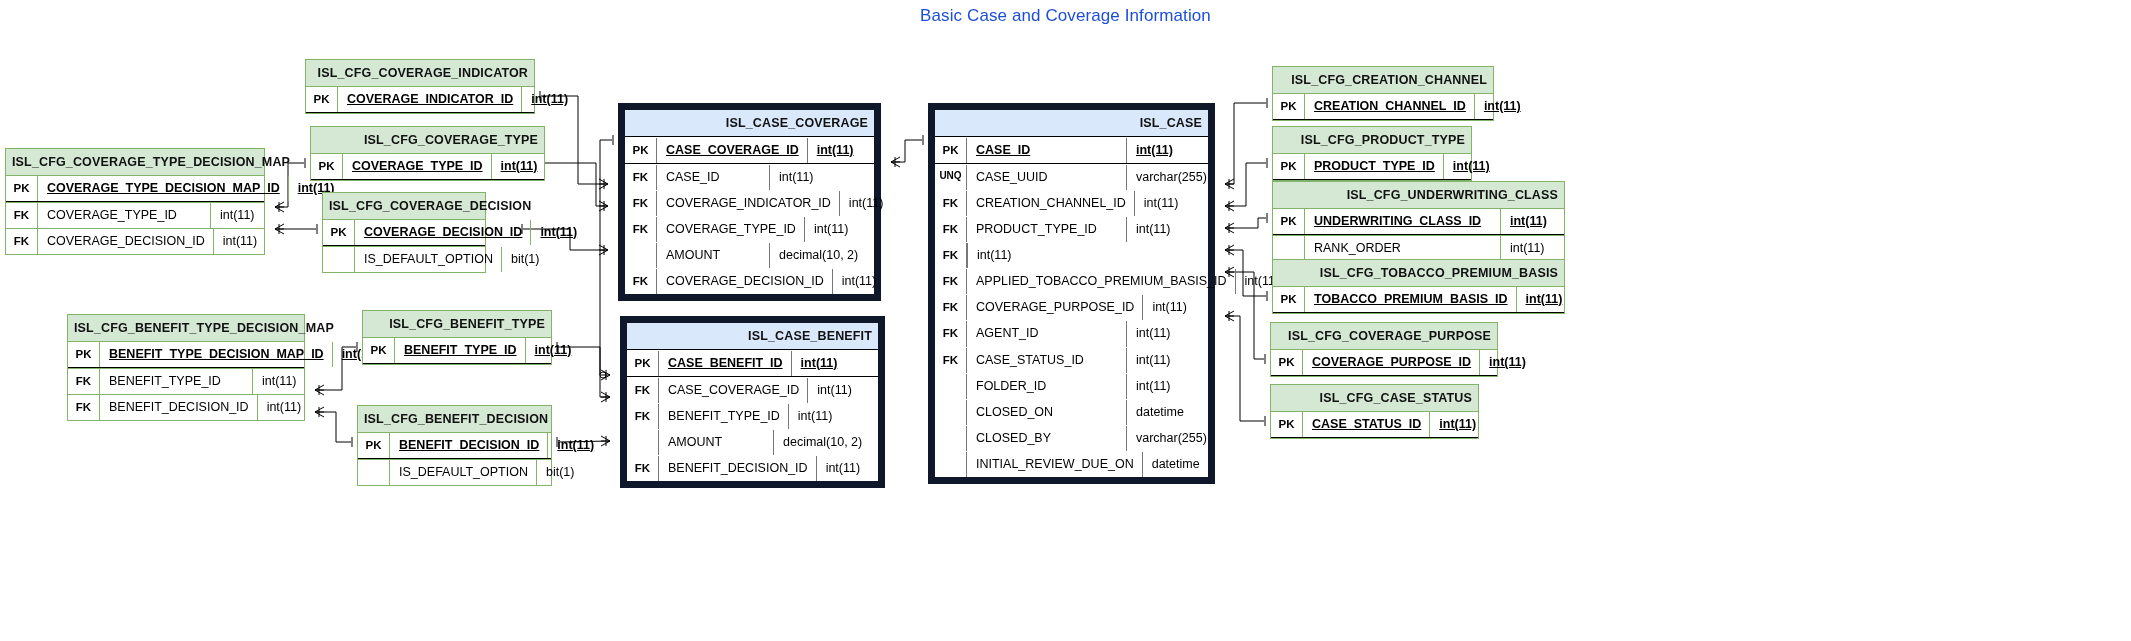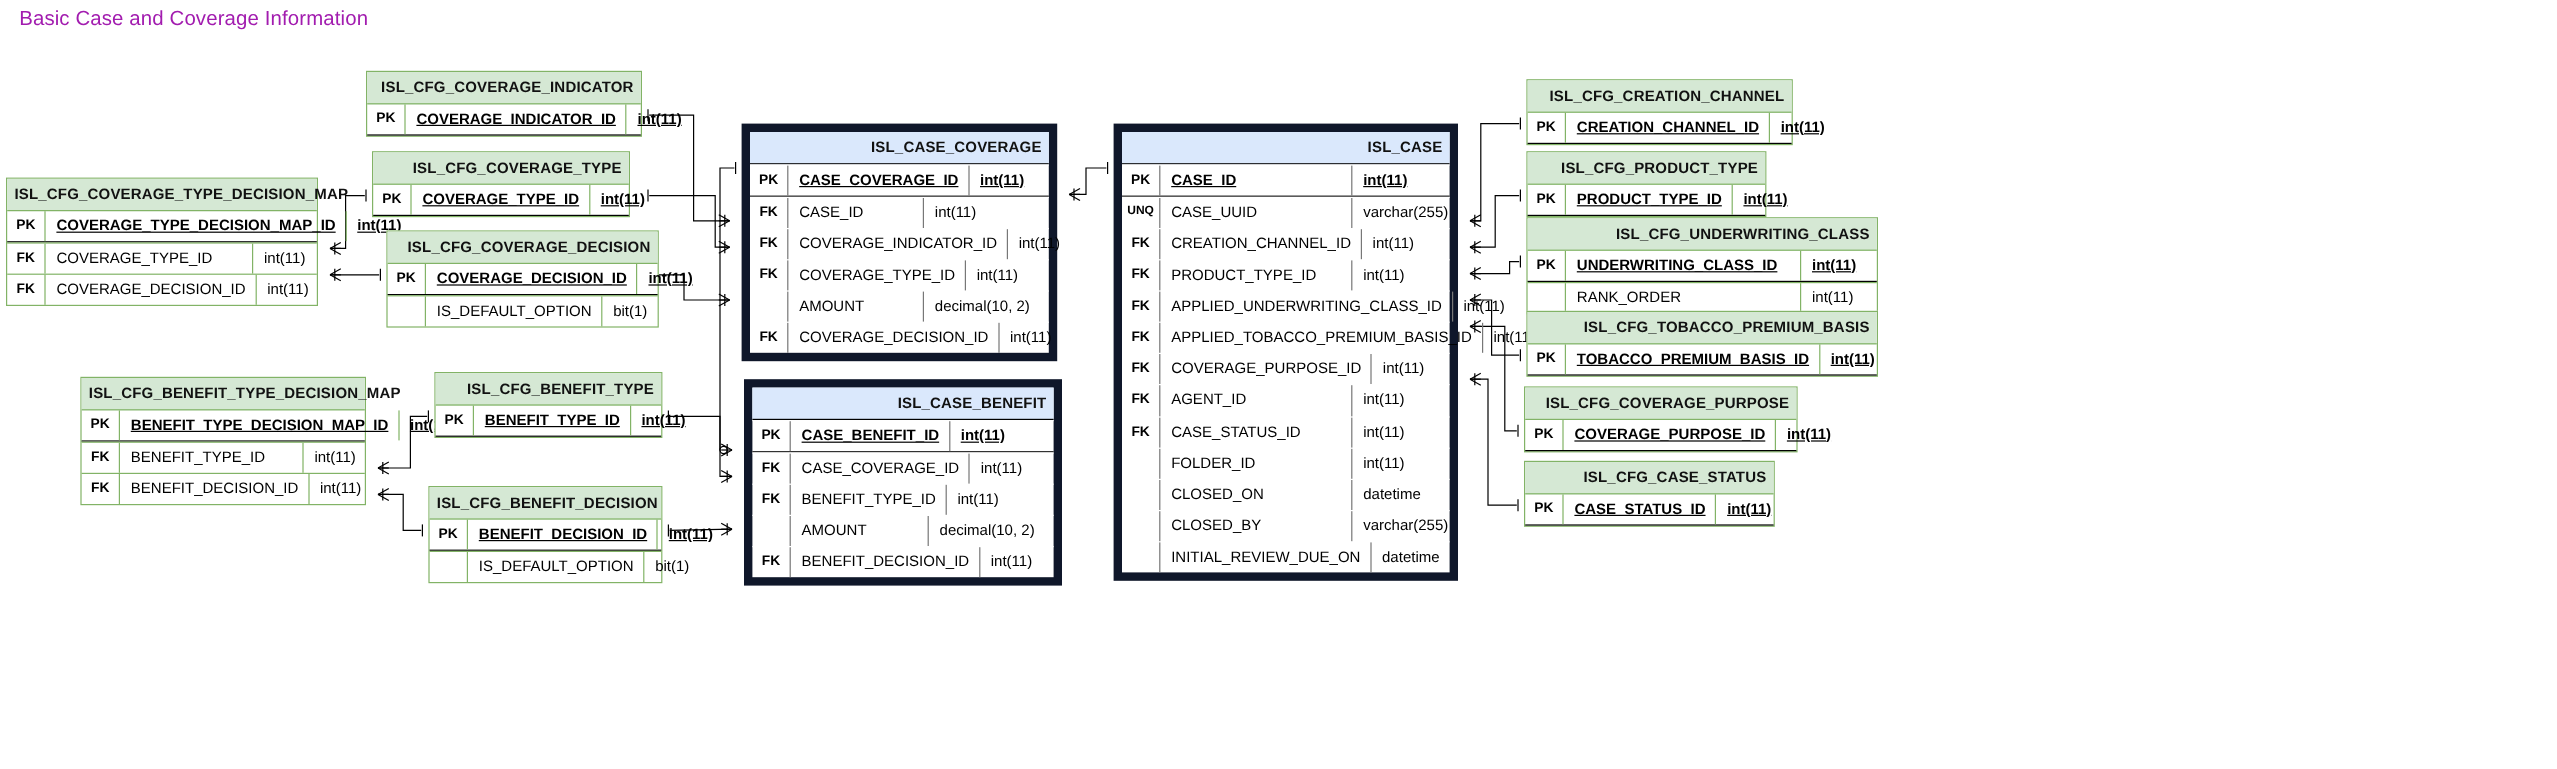"Basic Case and Coverage Information" .title { color: #a21caf -> #1d4ed8; left: 16px -> 0; text-align: none -> center }
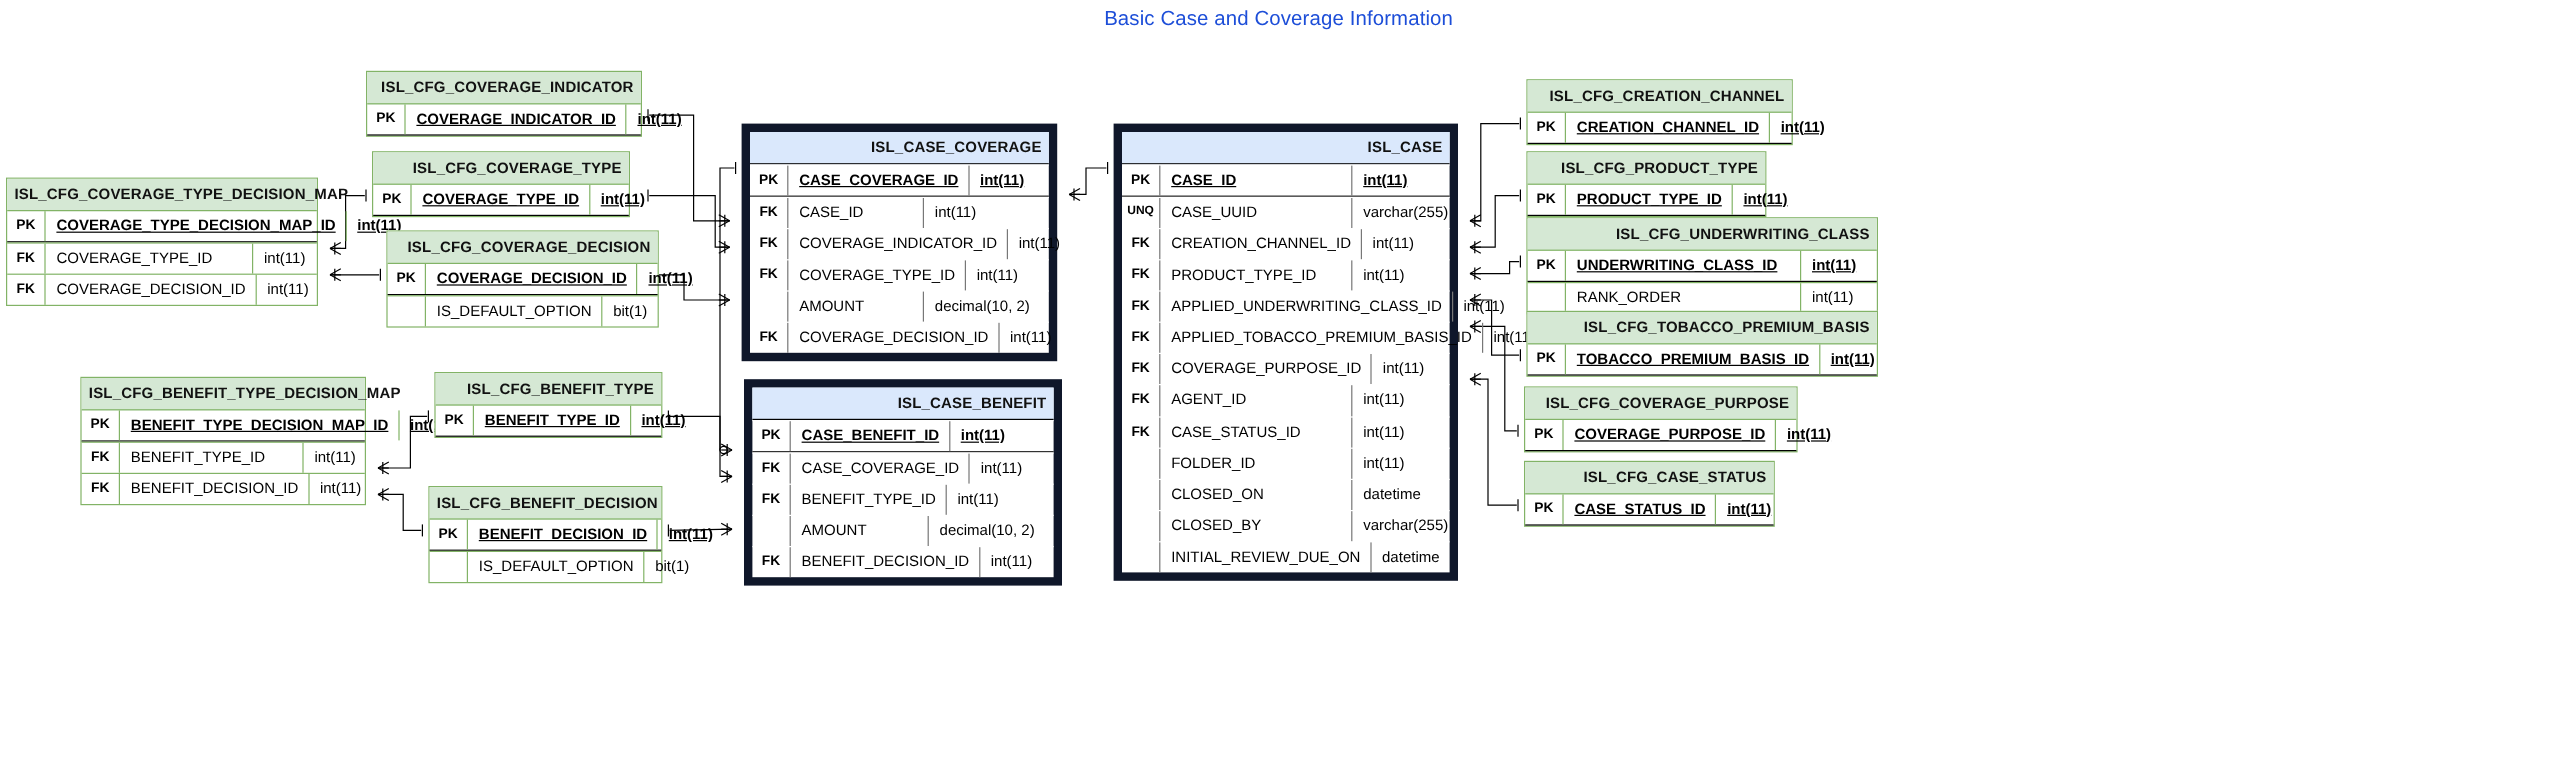"ISL_CFG_COVERAGE_TYPE" div.entity { width: 215px -> 235px }
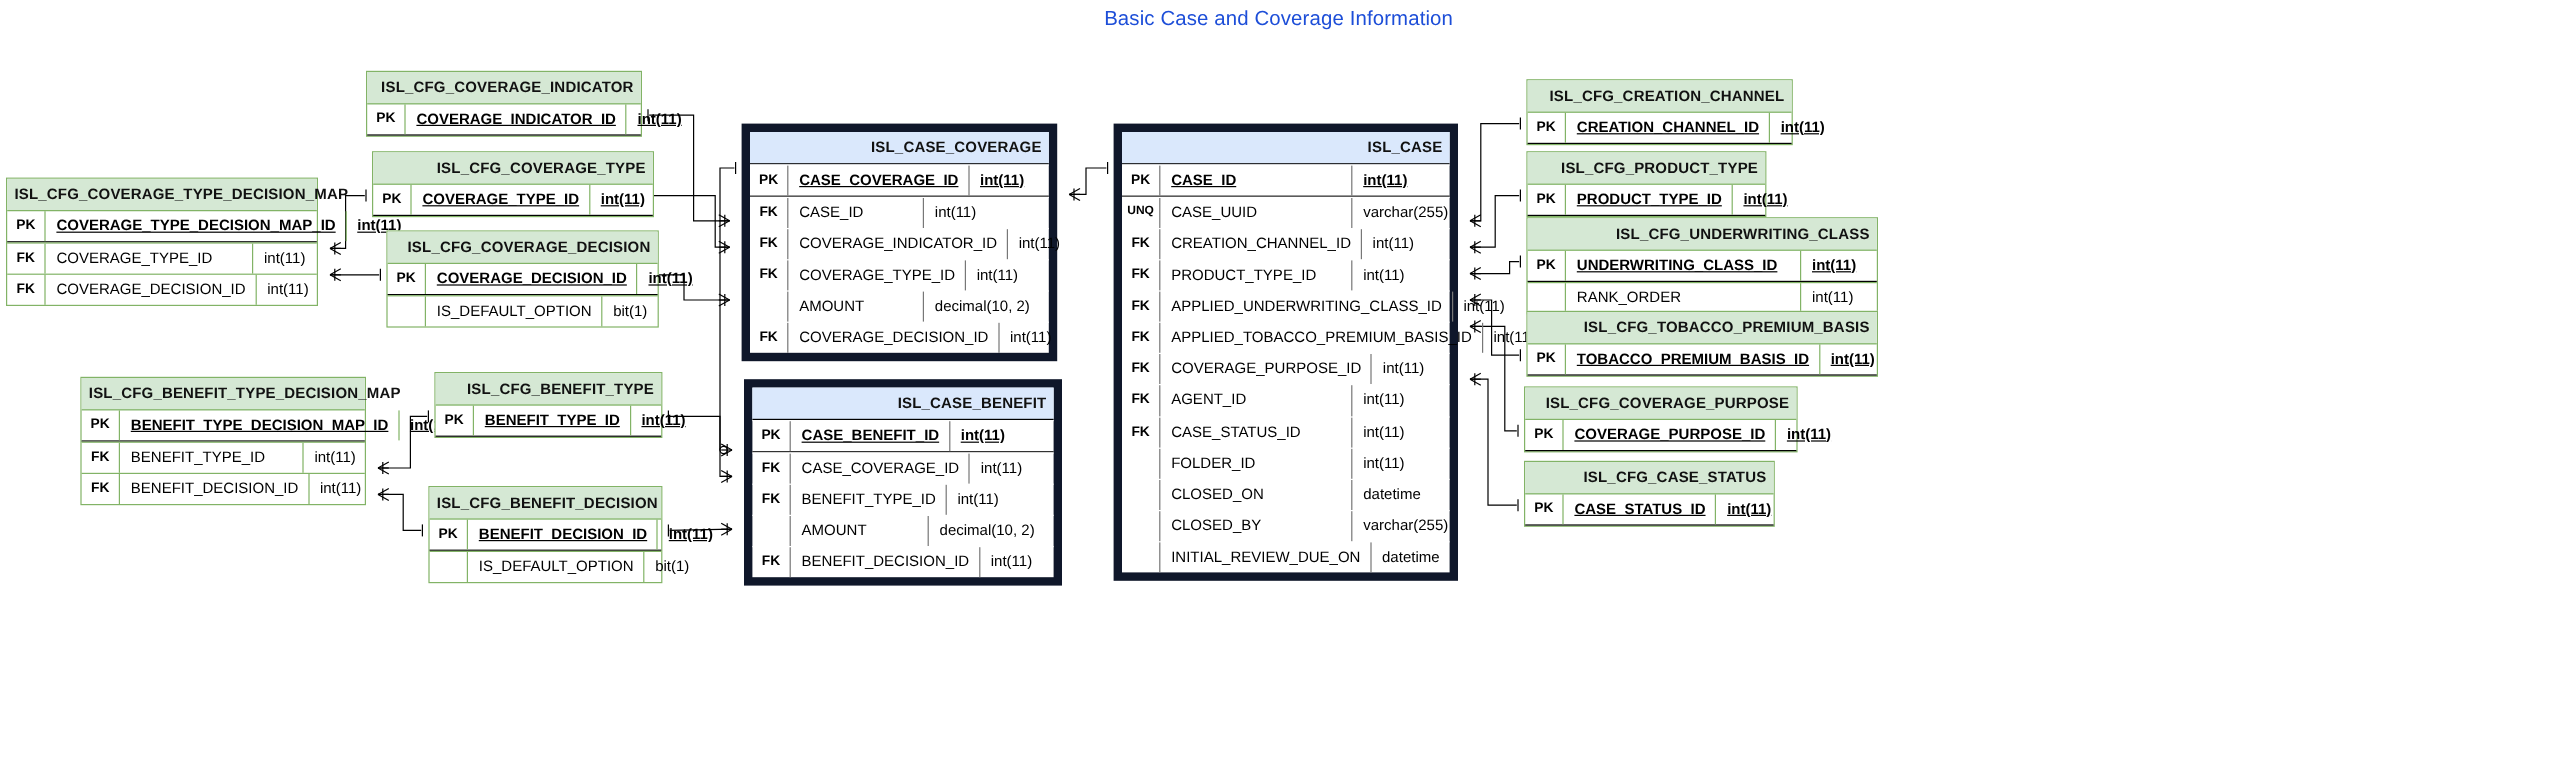"ISL_CFG_COVERAGE_DECISION" div.entity { width: 227px -> 164px }
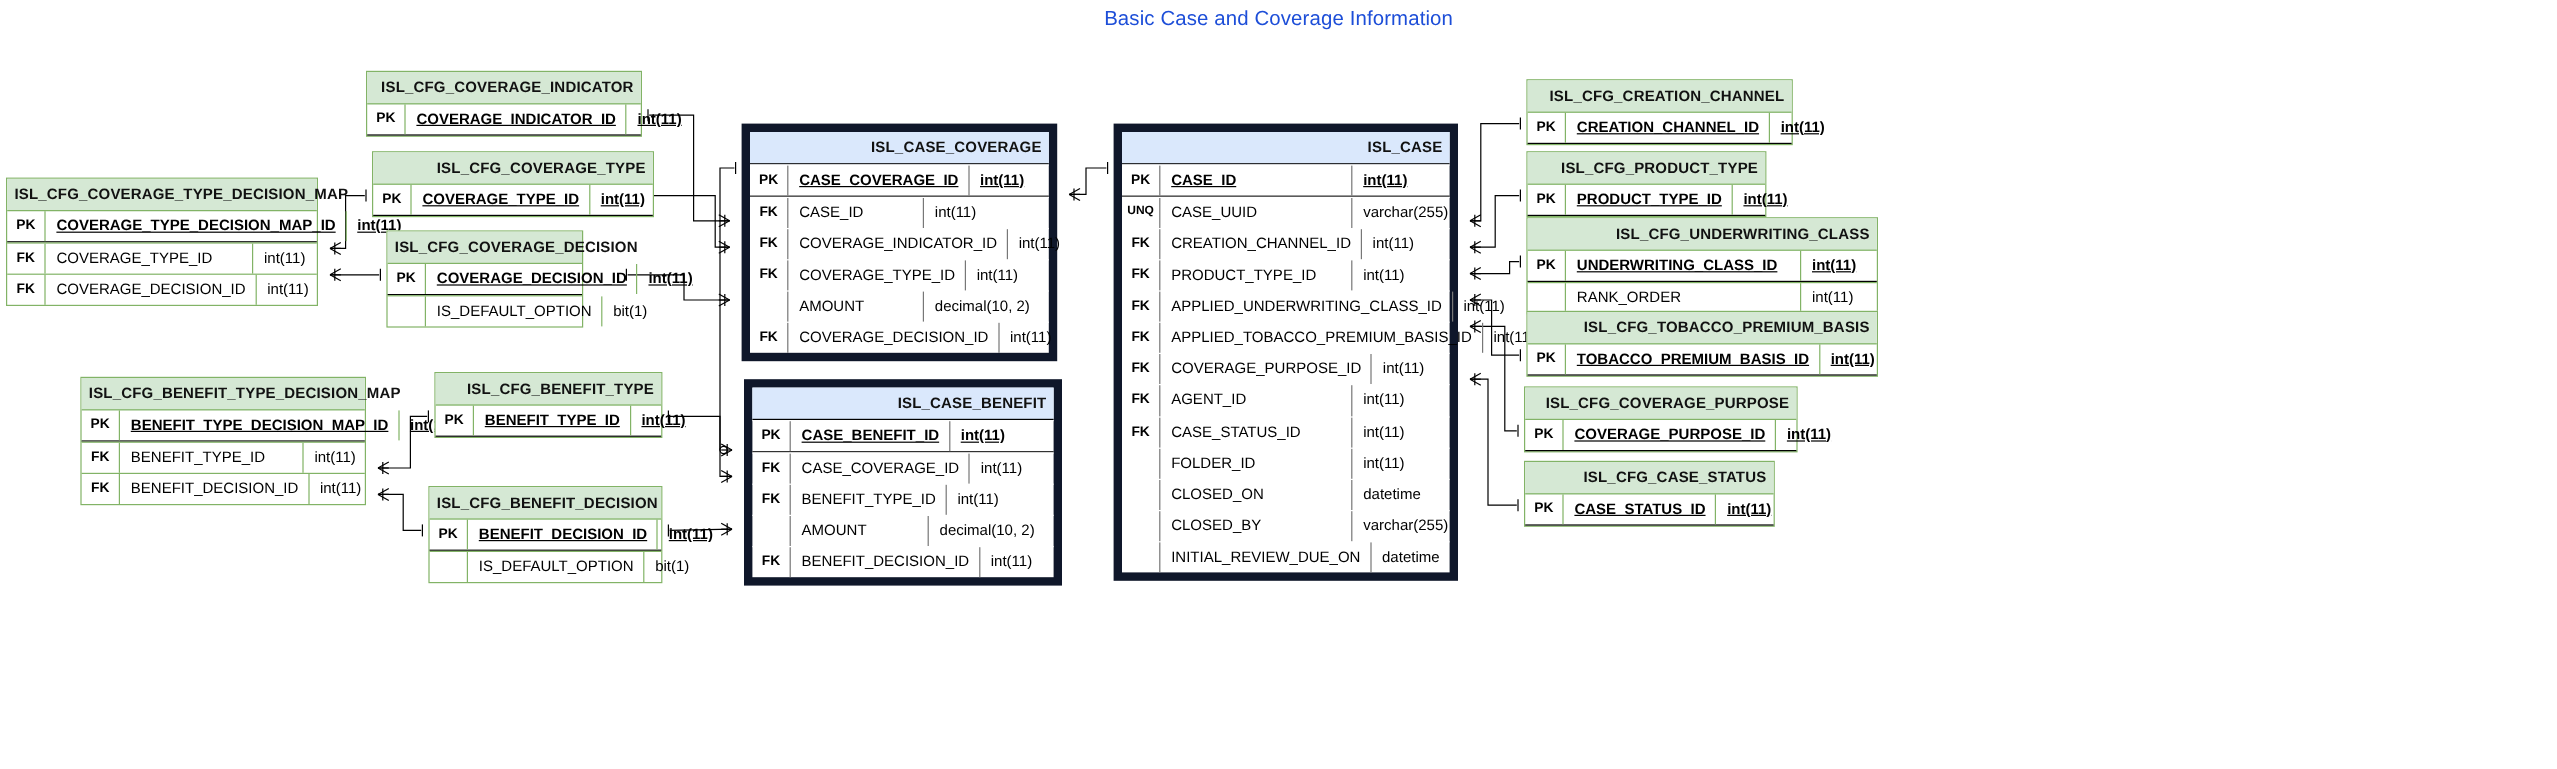"APPLIED_UNDERWRITING_CLASS_ID" div.nm { html: <div>APPLIED_UNDERWRITING_CLASS_ID</div> -> none }
